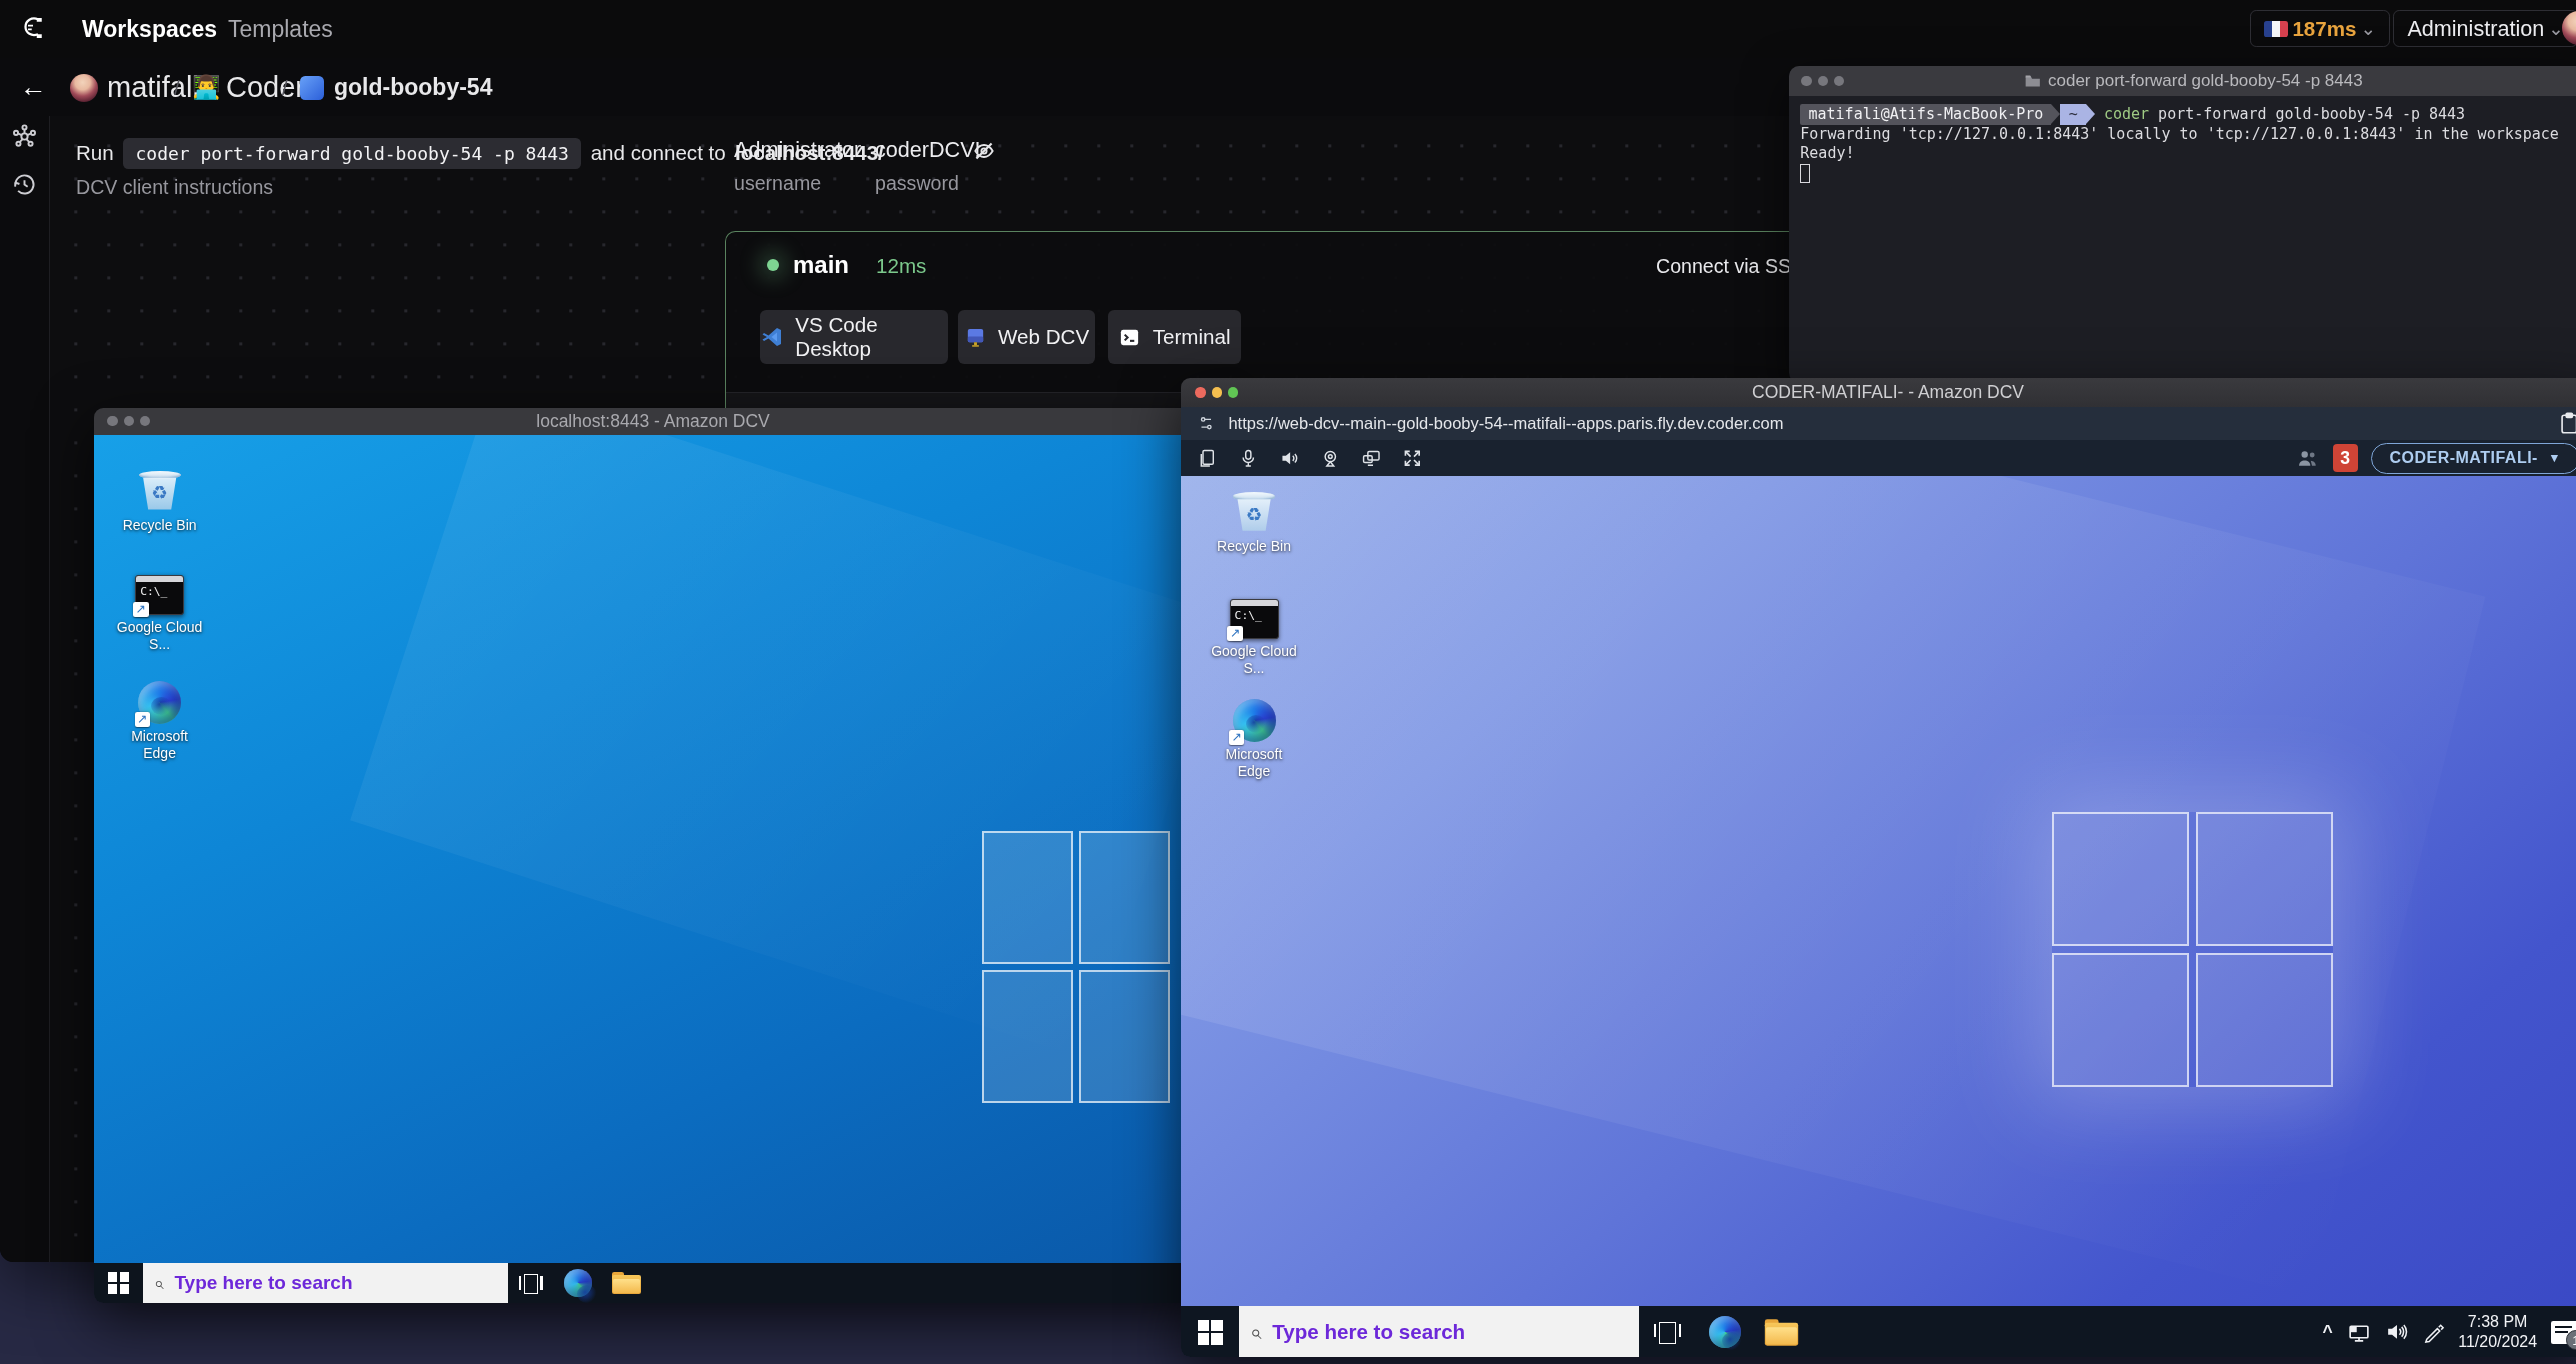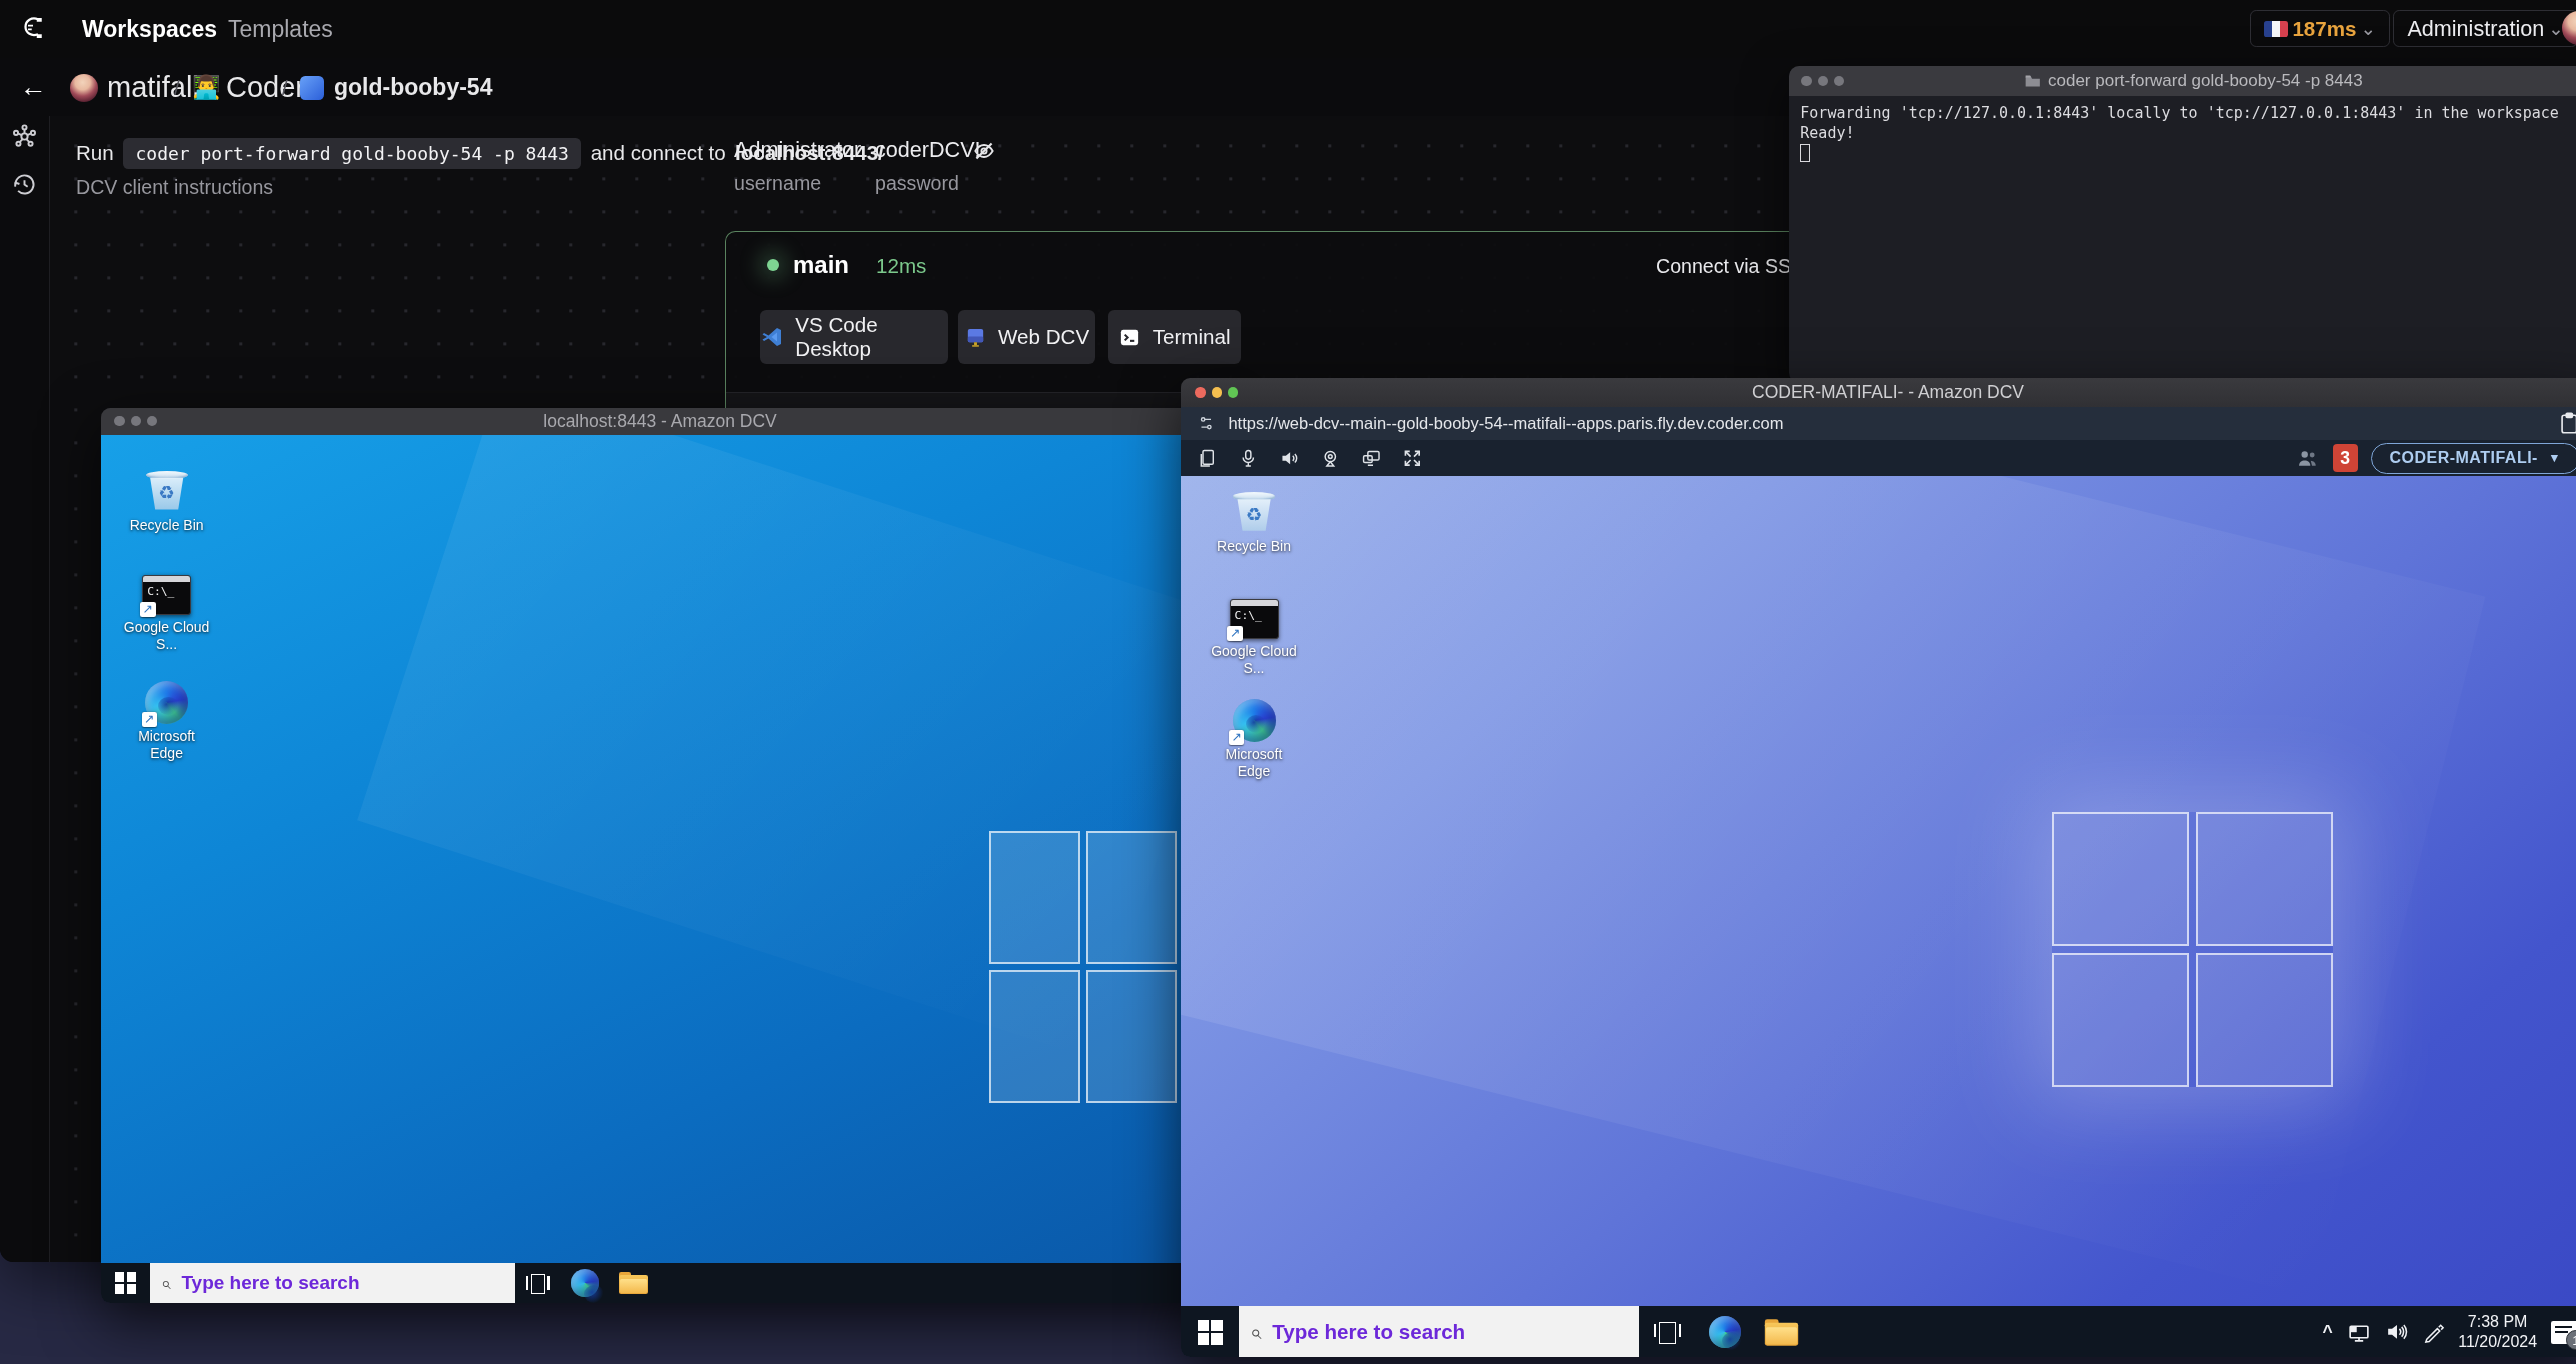"matifali@Atifs-MacBook-Pro ~ coder" div { html: none -> <div> <span>matifali@Atifs-MacBook-Pro</span><span></span><span>~</span><span></span> <span>coder</span><span> port-forward gold-booby-54 -p 8443</span> </div> }
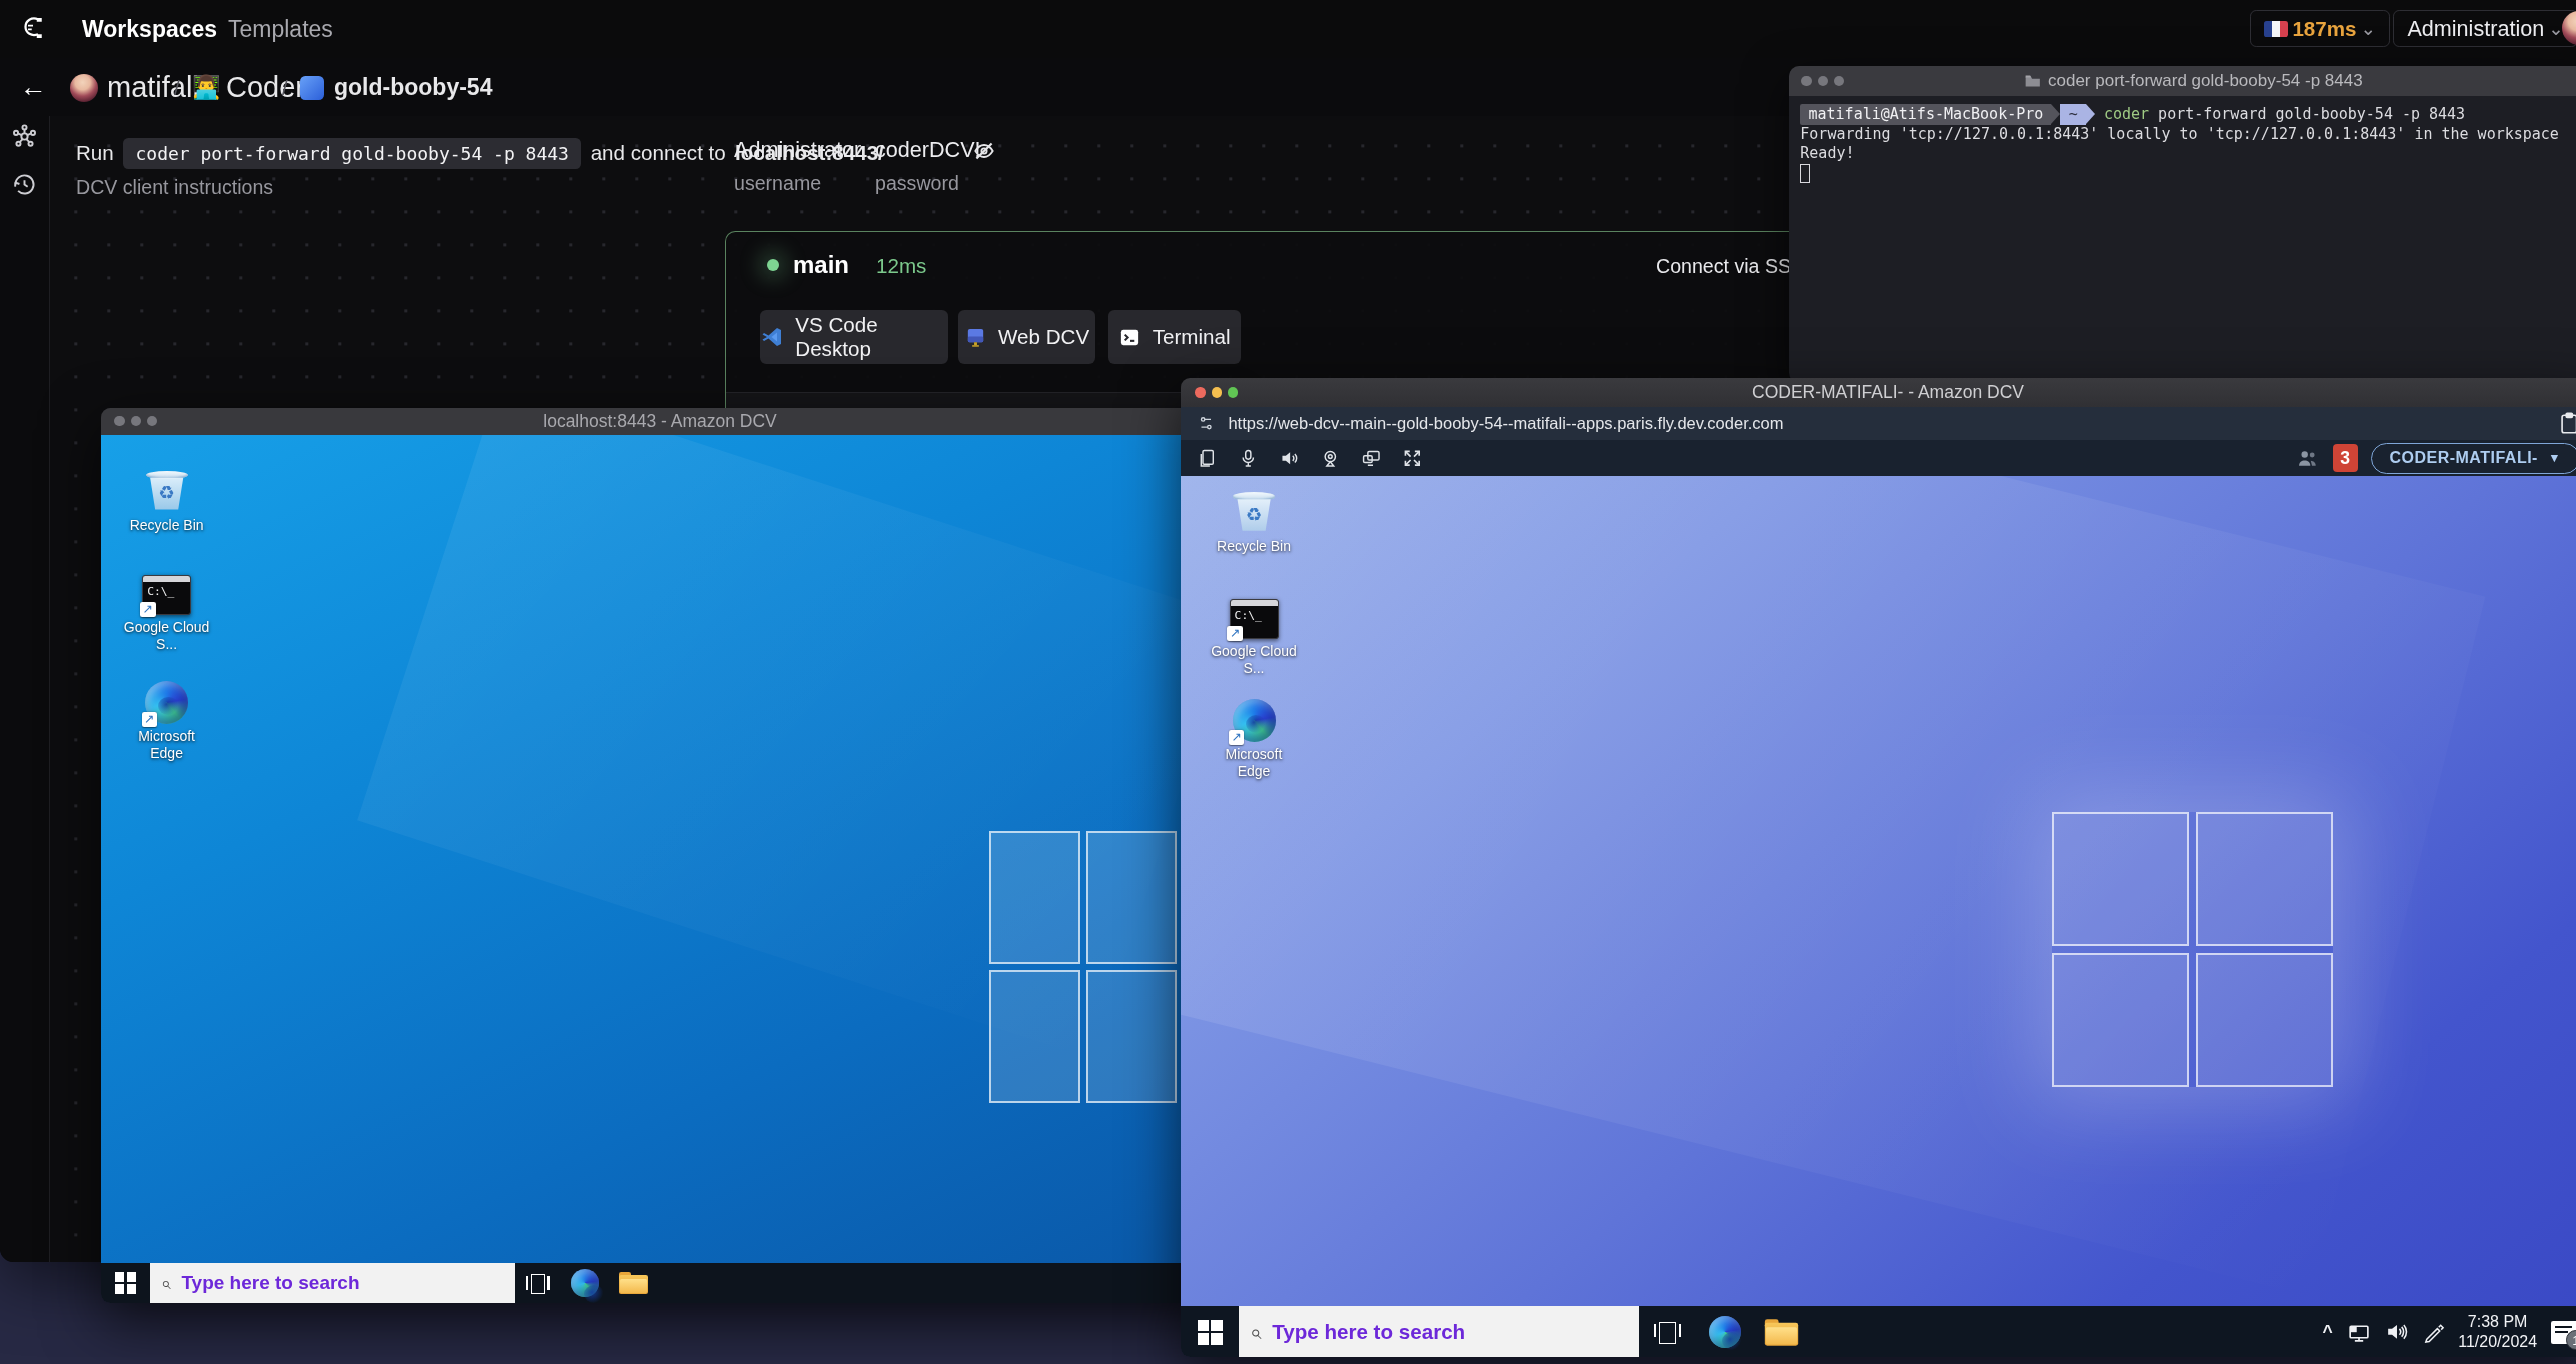"localhost:8443 - Amazon DCV" div.abs { left: 101px -> 94px }
